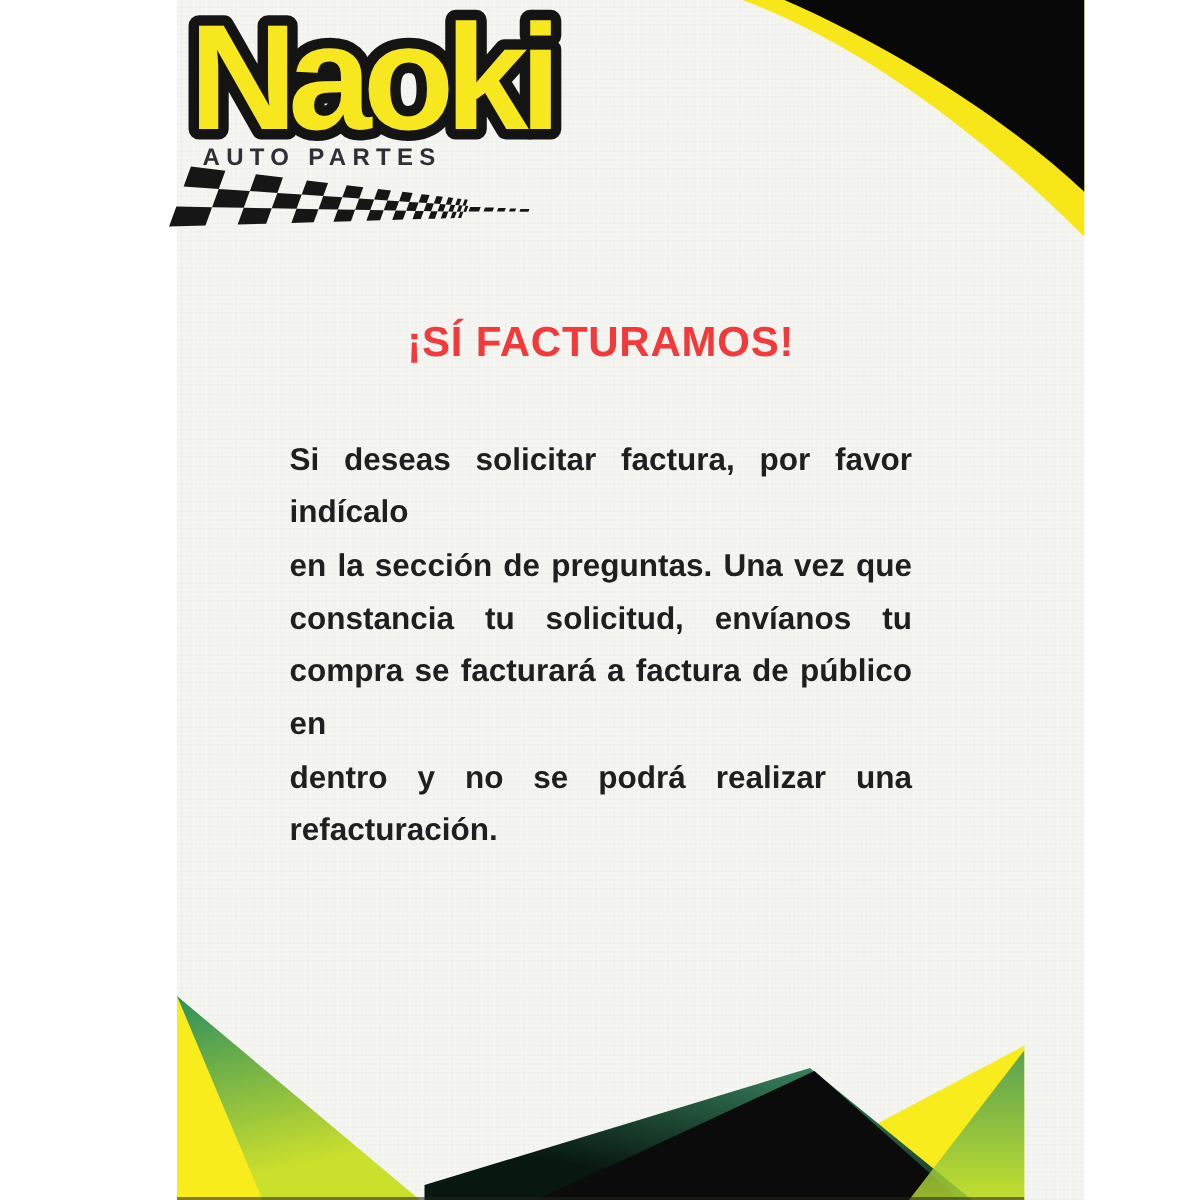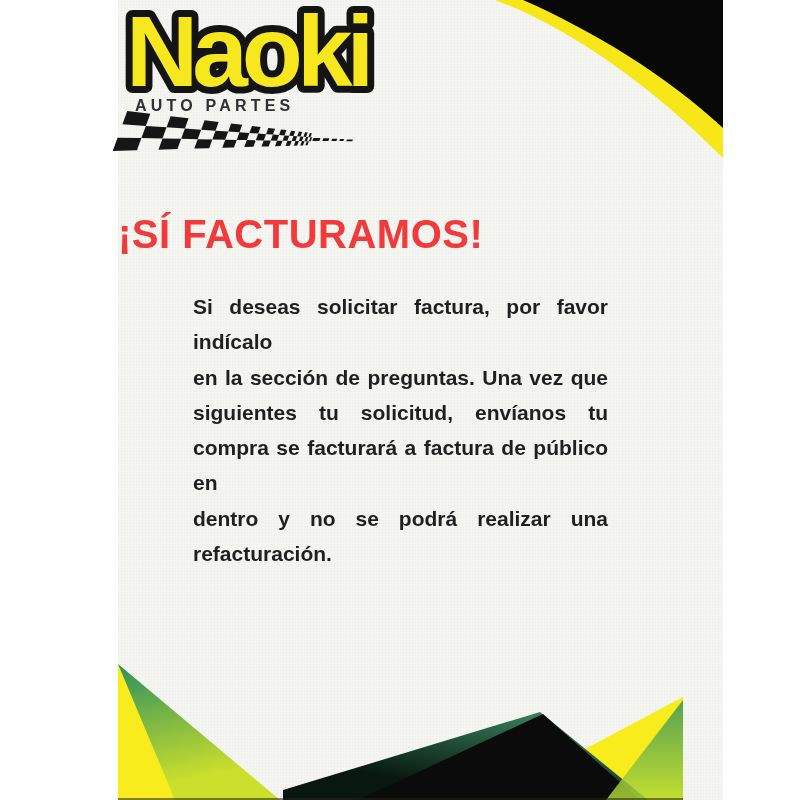"¡SÍ FACTURAMOS!" .heading { font-size: 40px -> 28px; text-align: none -> center }
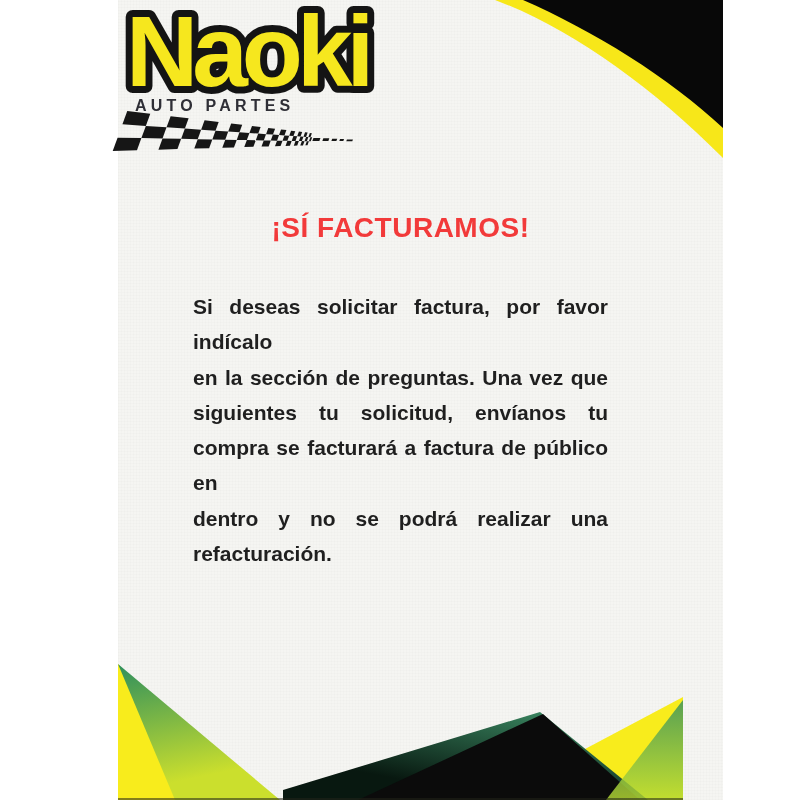"siguientes tu solicitud, envíanos tu" div.body-line { text: siguientes -> constancia }
